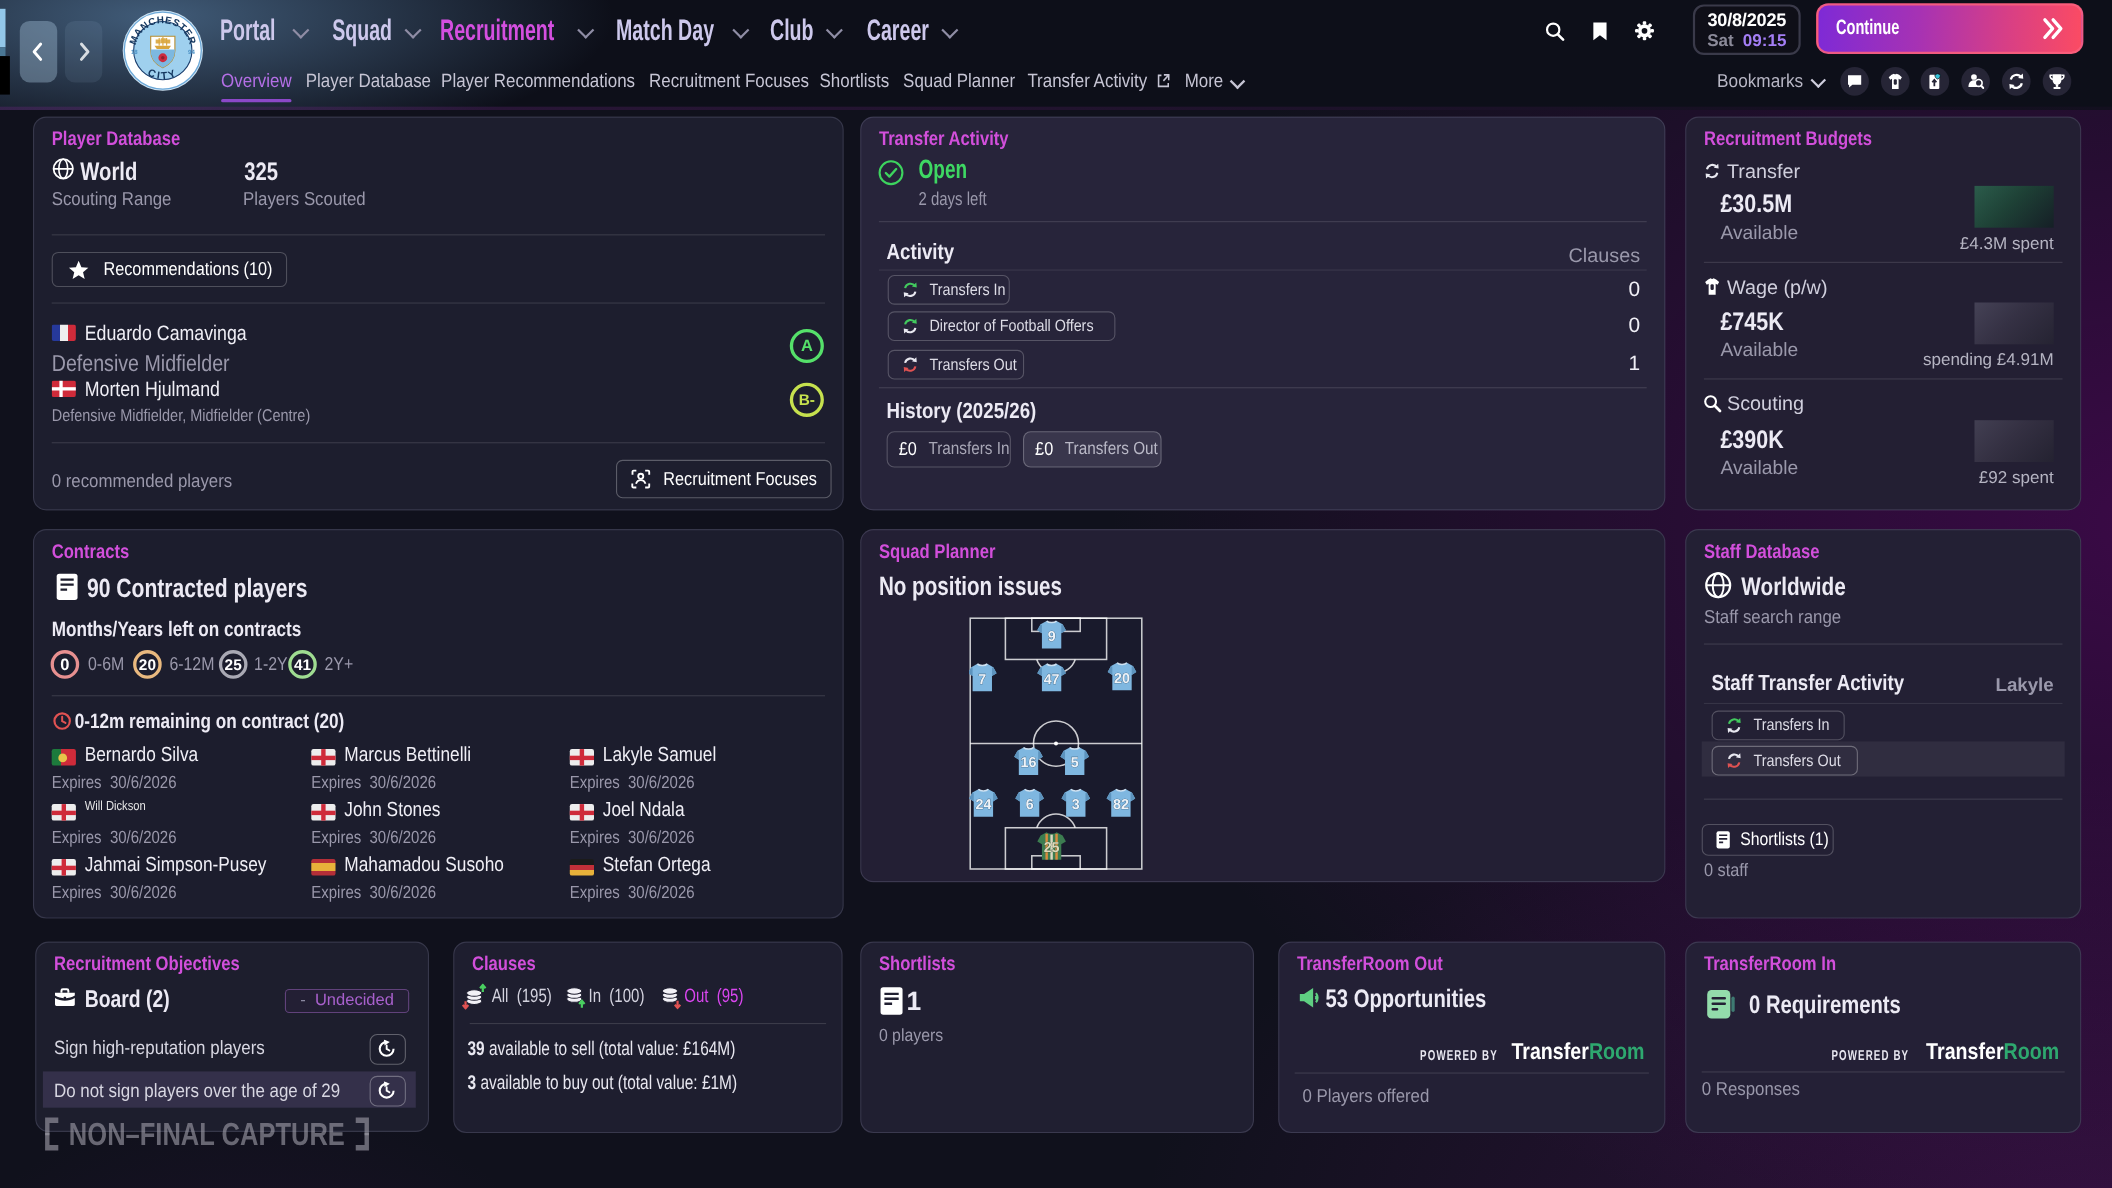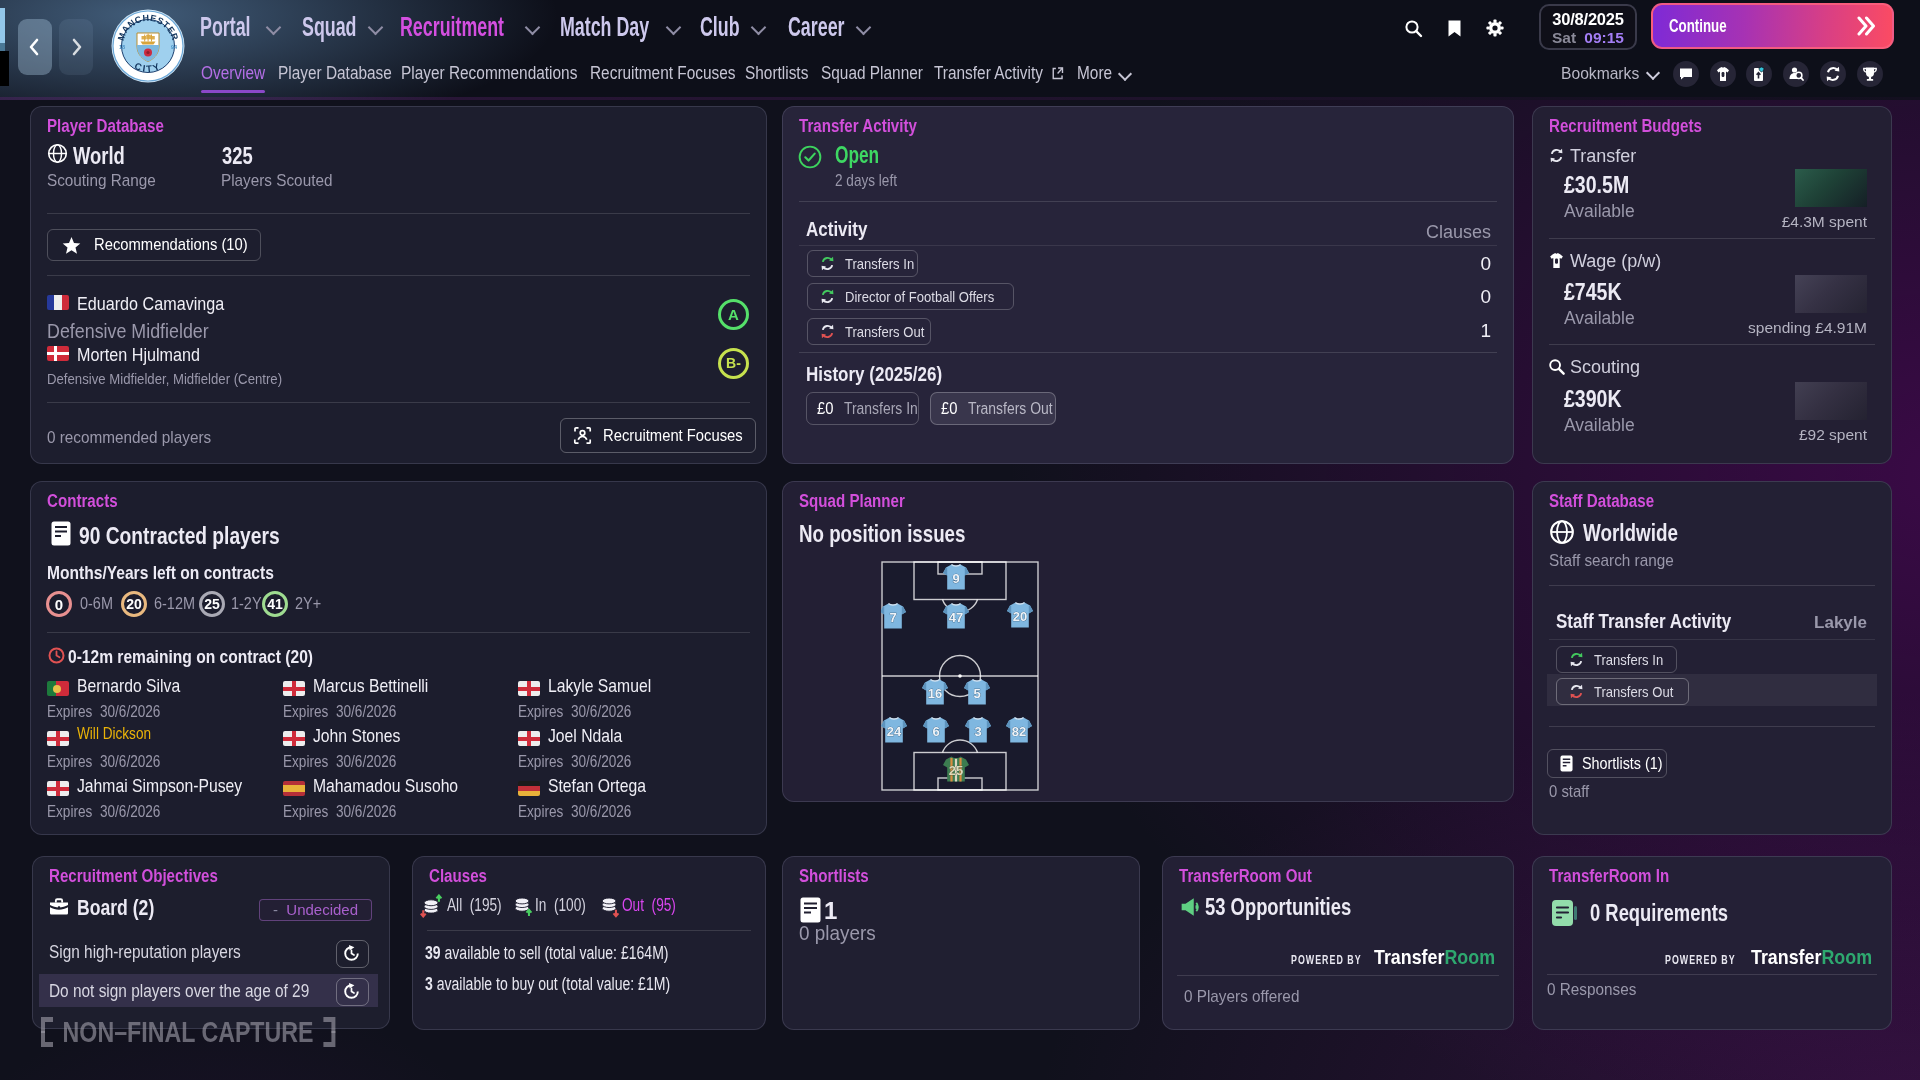"Will Dickson" div.abs { color: #eab308 -> #e5e5e5; font-size: 16px -> 12px }
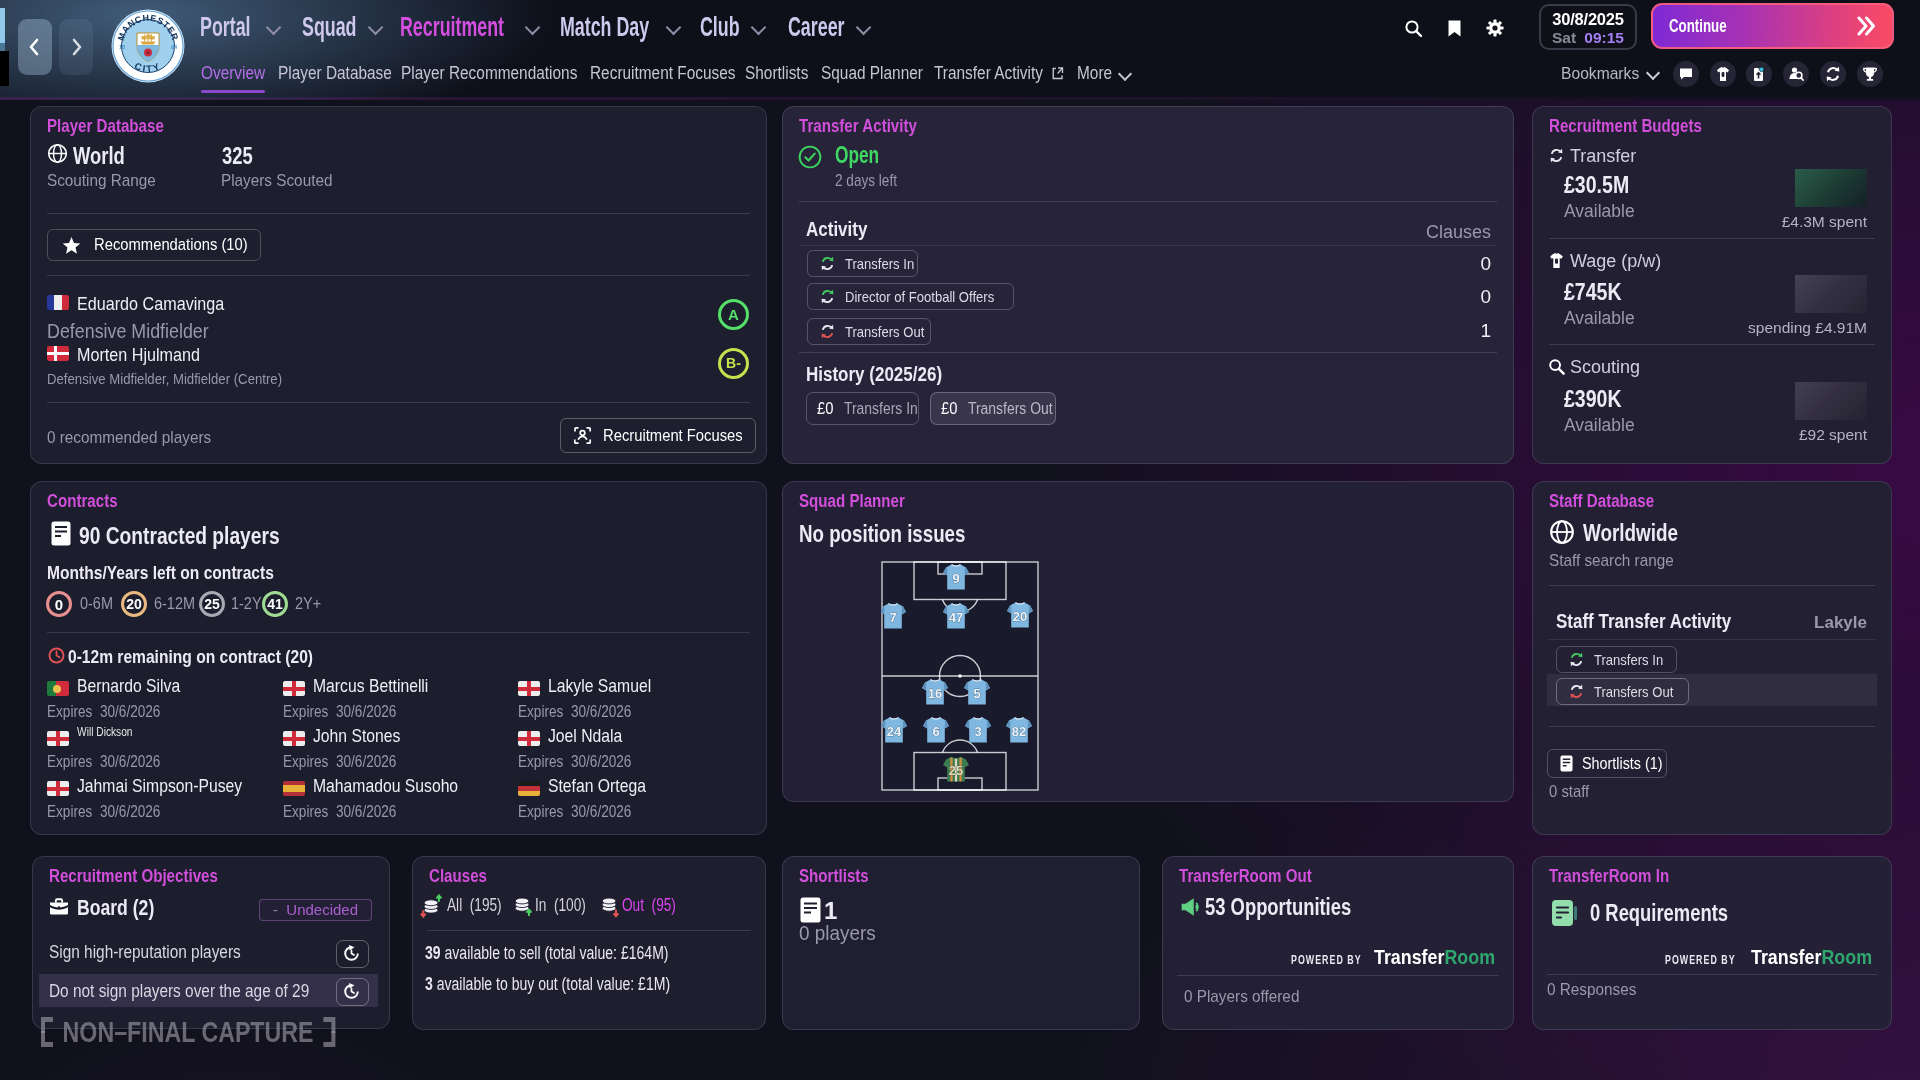"0 players" div.abs { font-size: 21px -> 16px; top: 64px -> 76px }
